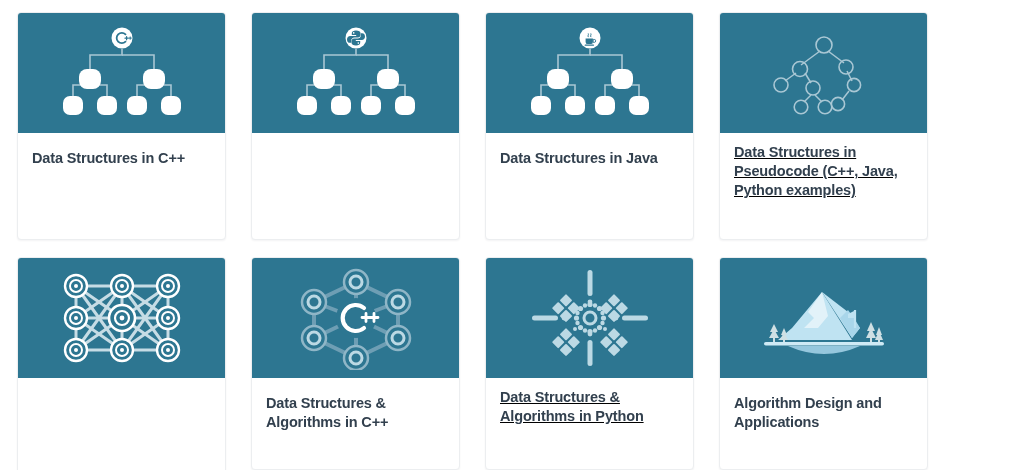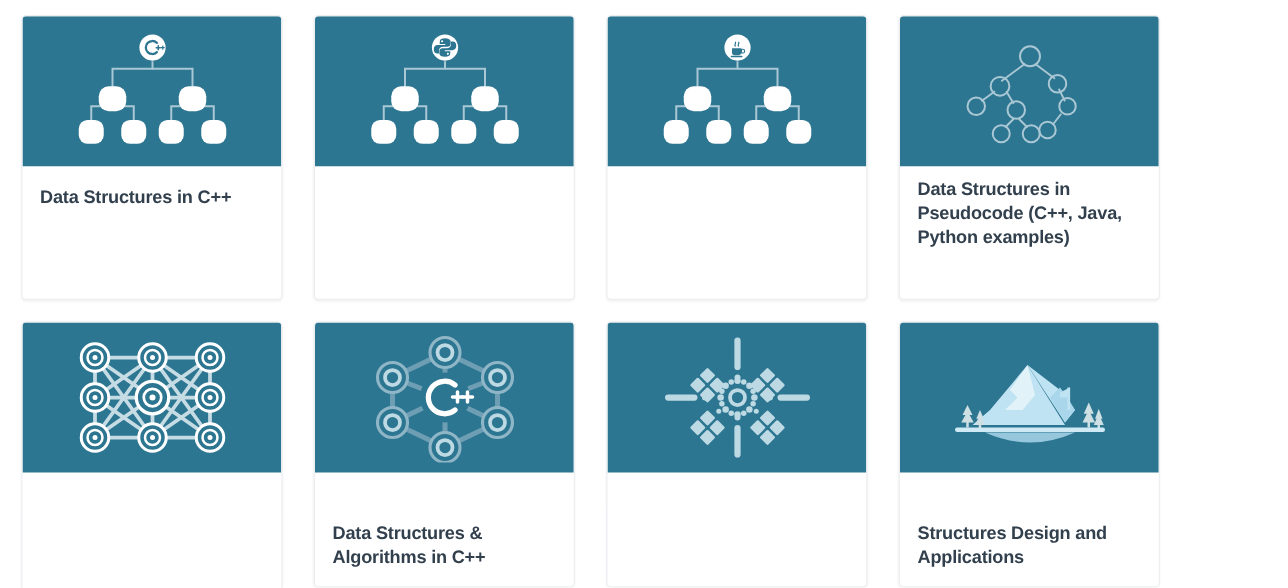"Data Structures in Java" div.card-body { html: none -> <div> <p>Data Structures in Java</p> </div> }
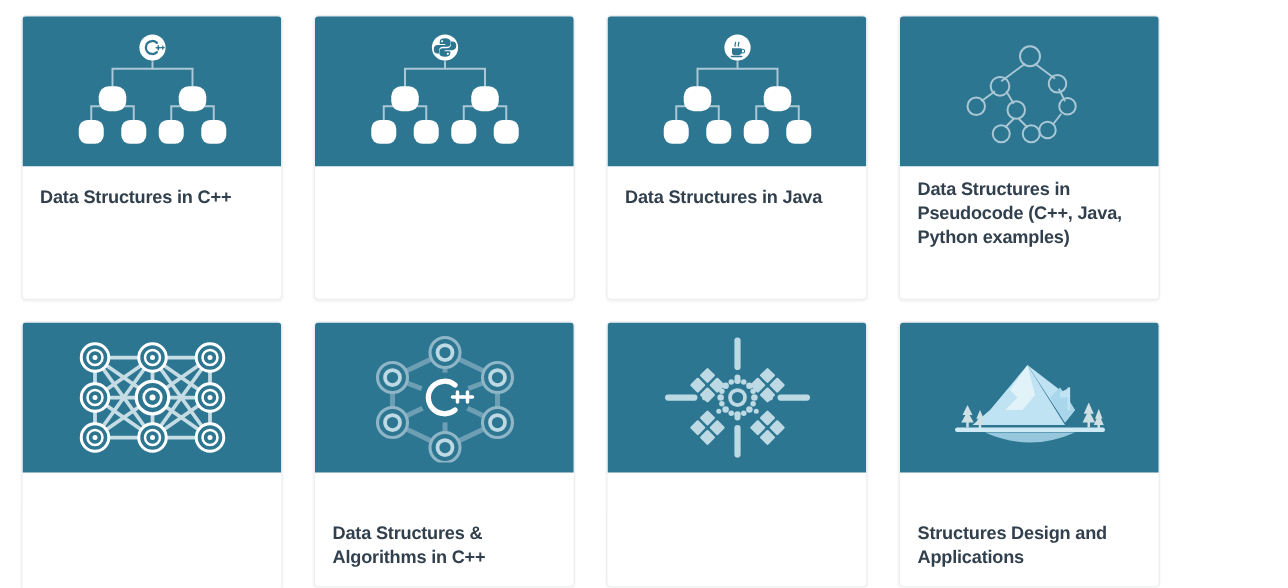"Data Structures in Pseudocode (C++," .card.tall-title .card-body { text-decoration: none -> underline }
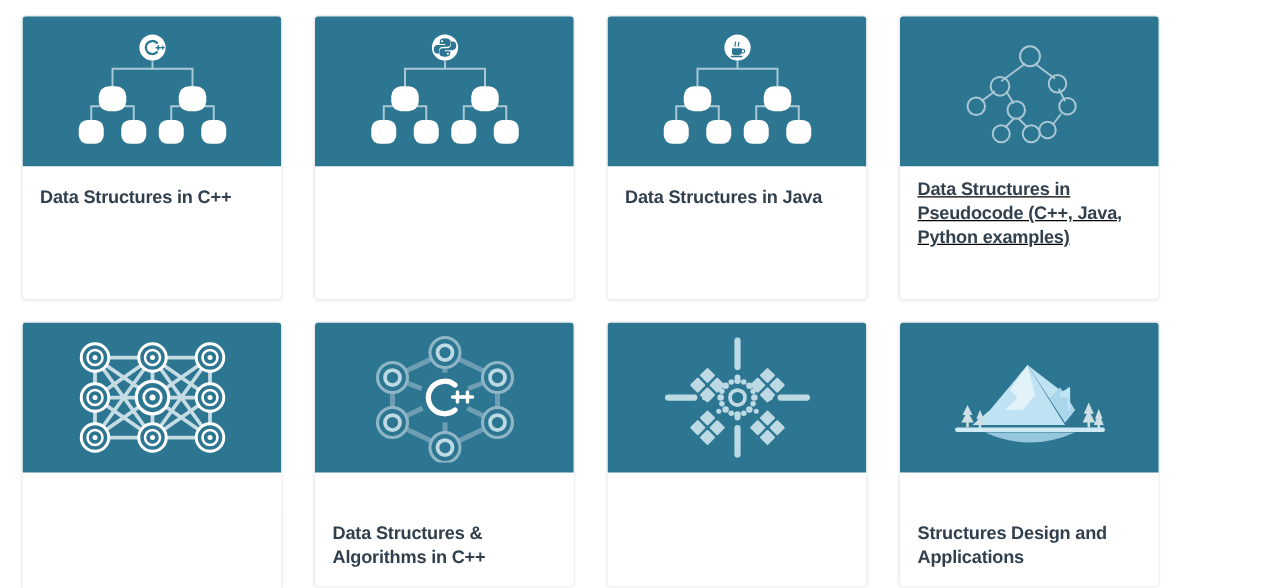"Data Structures & Algorithms in" .card.r2 { gap: 24px -> none }
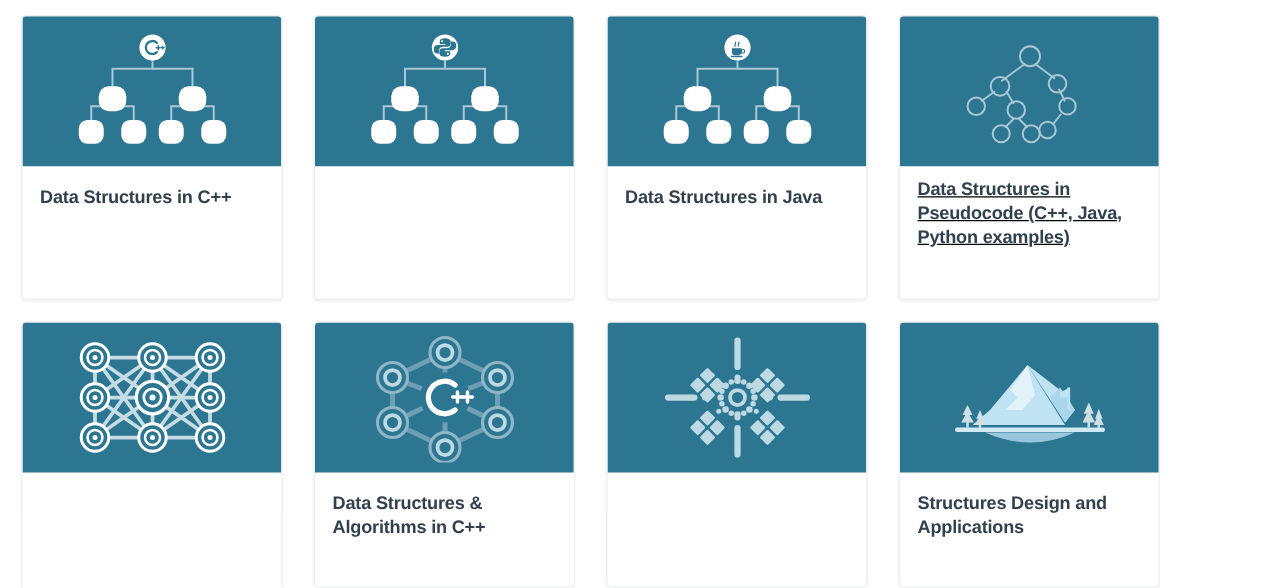"Data Structures & Algorithms in Python" div.card-body { html: none -> <div> <p>Data Structures &amp; Algorithms in Python</p> </div> }
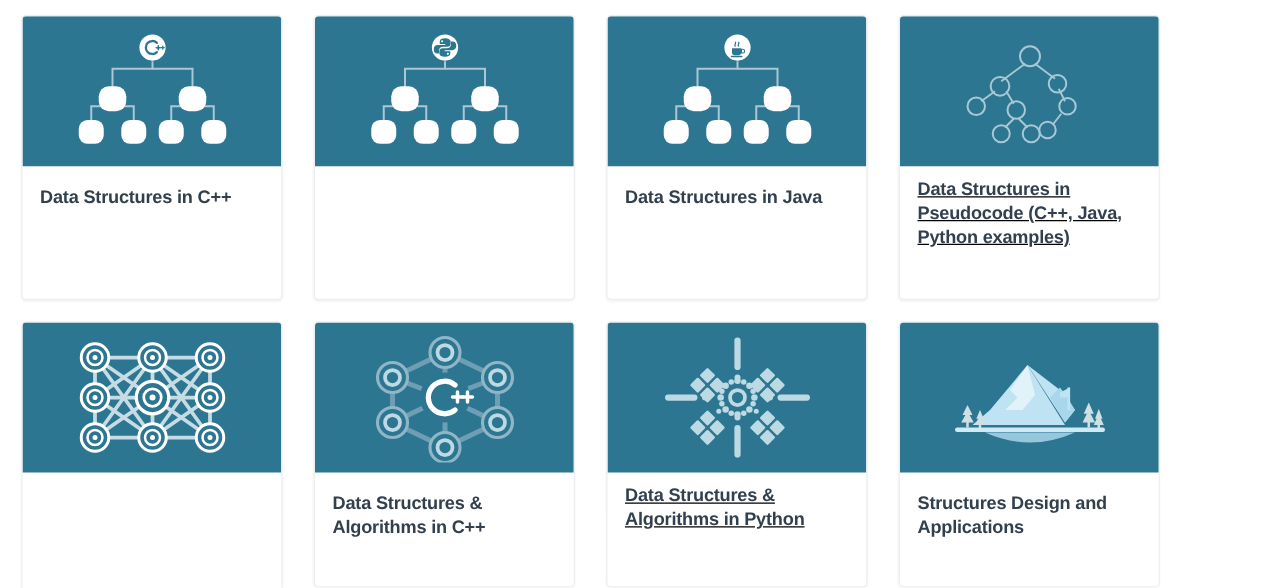"Structures Design and Applications" p.card-title { text: Structures -> Algorithm }
